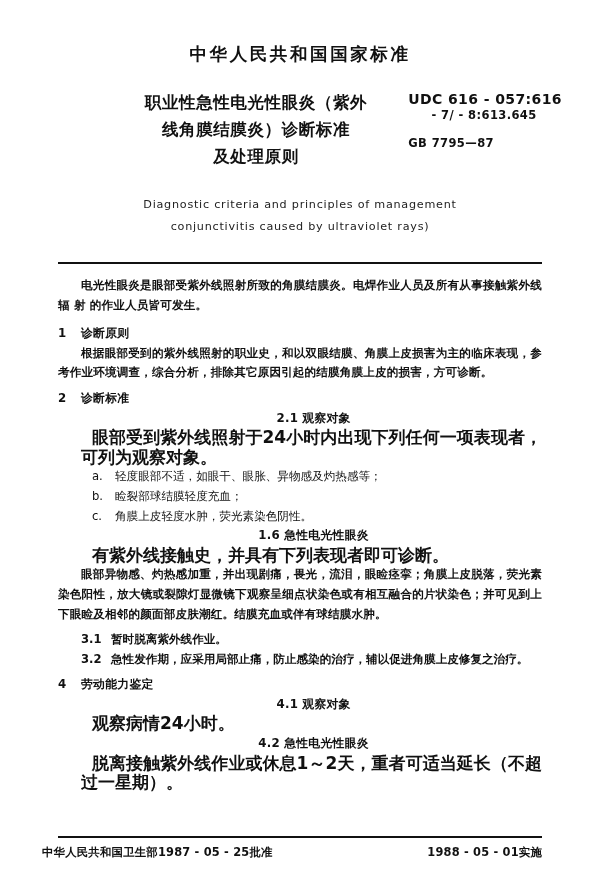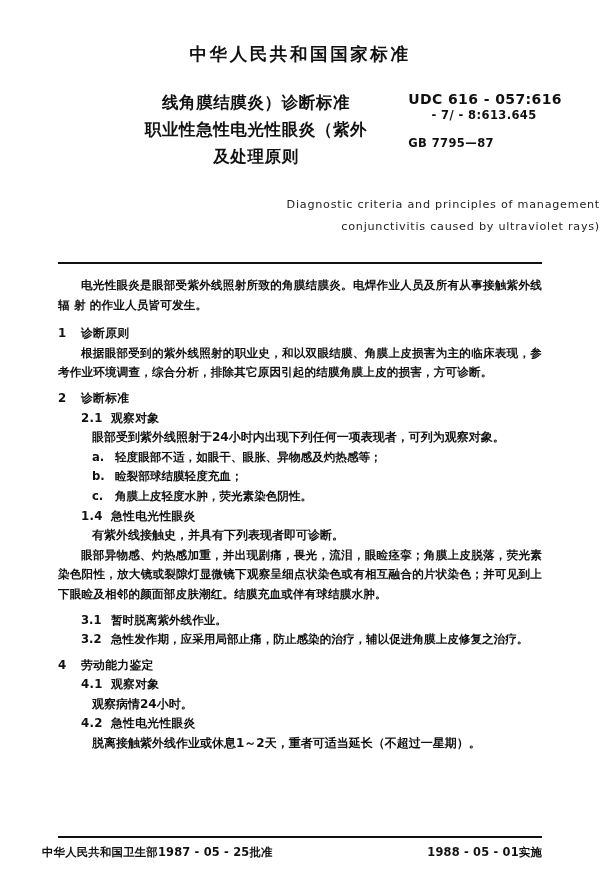"线角膜结膜炎）诊断标准" span.tl { order: before "职业性急性电光性眼炎（紫外" -> after "职业性急性电光性眼炎（紫外" }
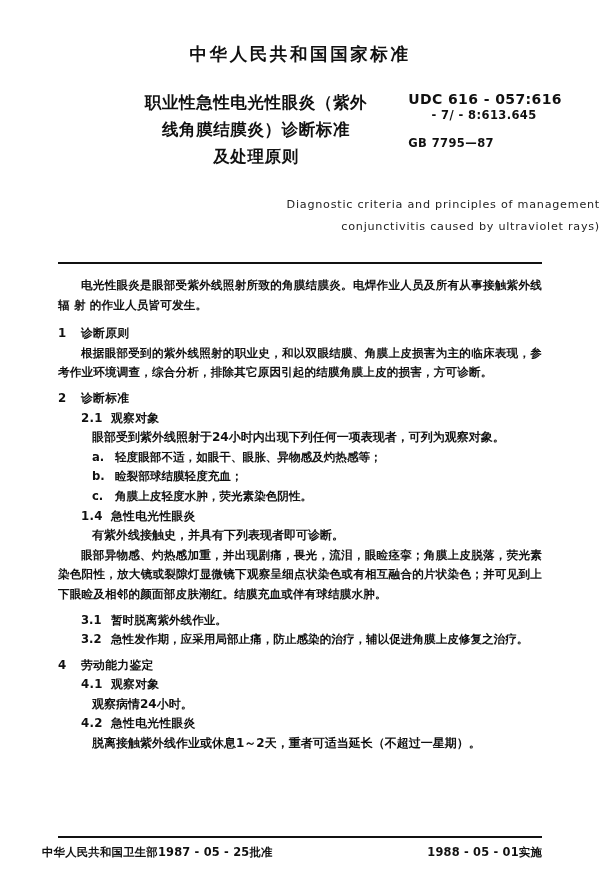"Diagnostic criteria and principles of" .subtitle-en { text-align: right -> center }
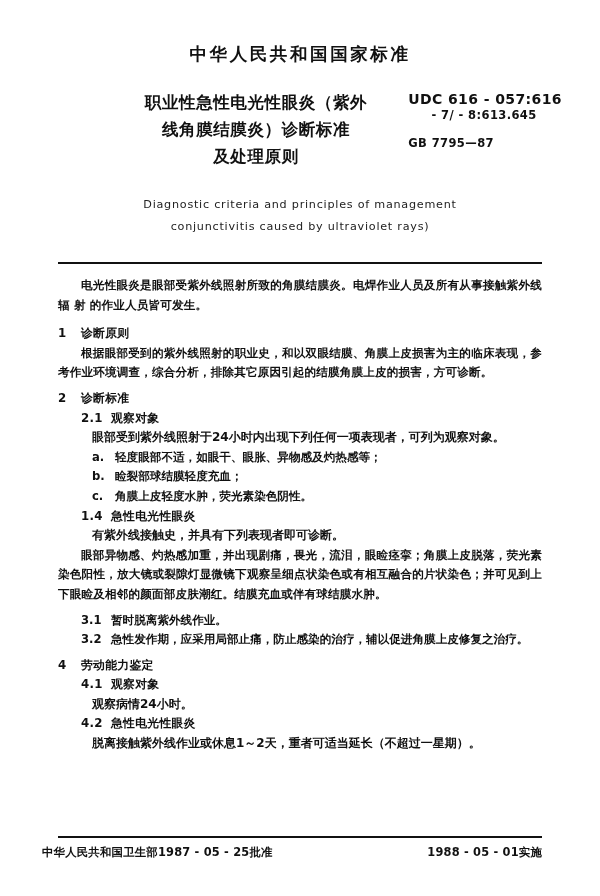"2.1 观察对象" .sub-head { text-align: none -> center }
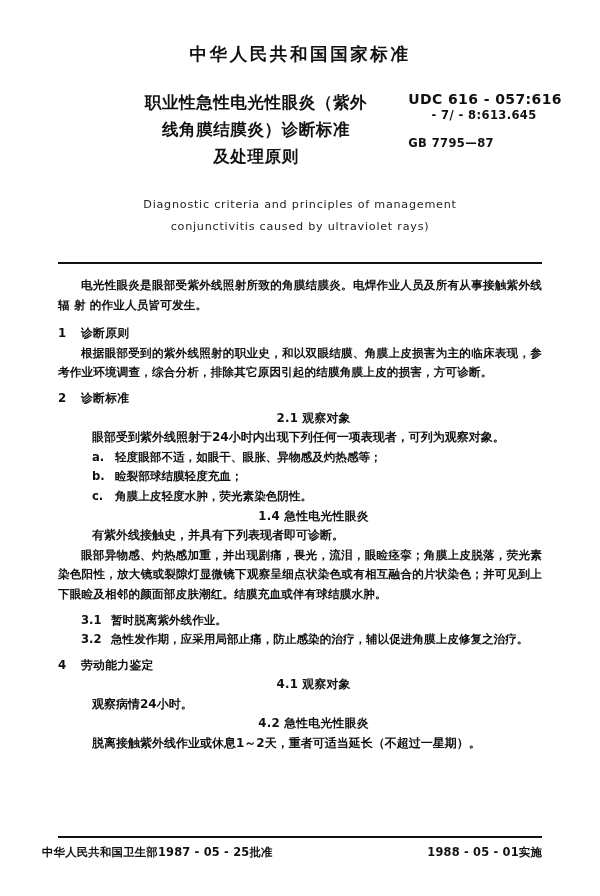"眼部受到紫外线照射于24小时内出现下列任何一项表现者，可列为观察对象。" .sub-para { font-size: 12px -> 17px }
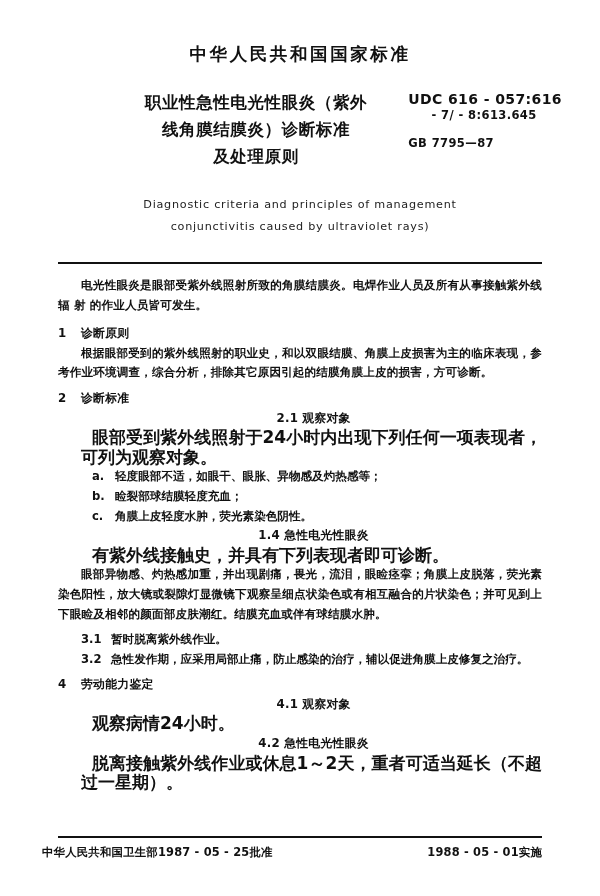"a. 轻度眼部不适，如眼干、眼胀、异物感及灼热感等；" .list-item { font-weight: bold -> normal }
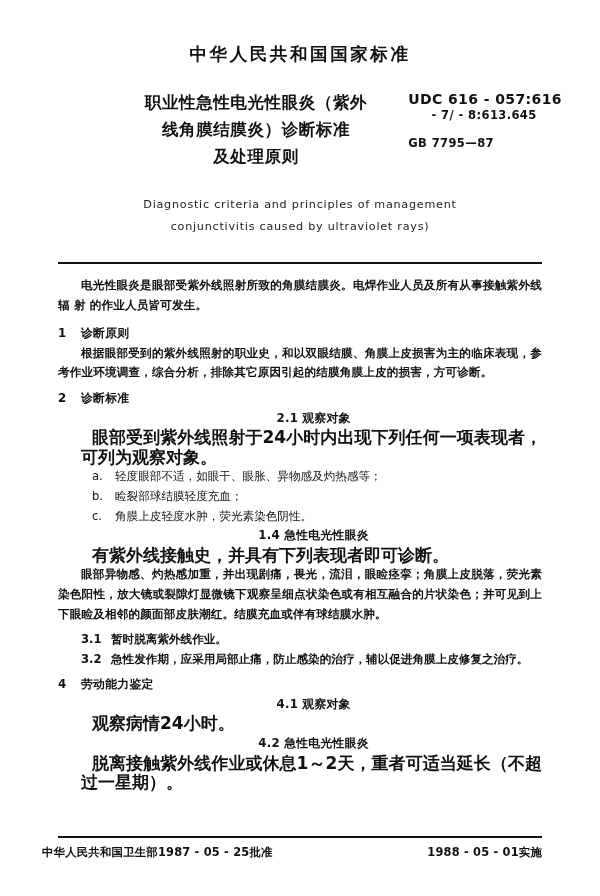"1.4" span.num { text: 1.4 -> 1.6 }
